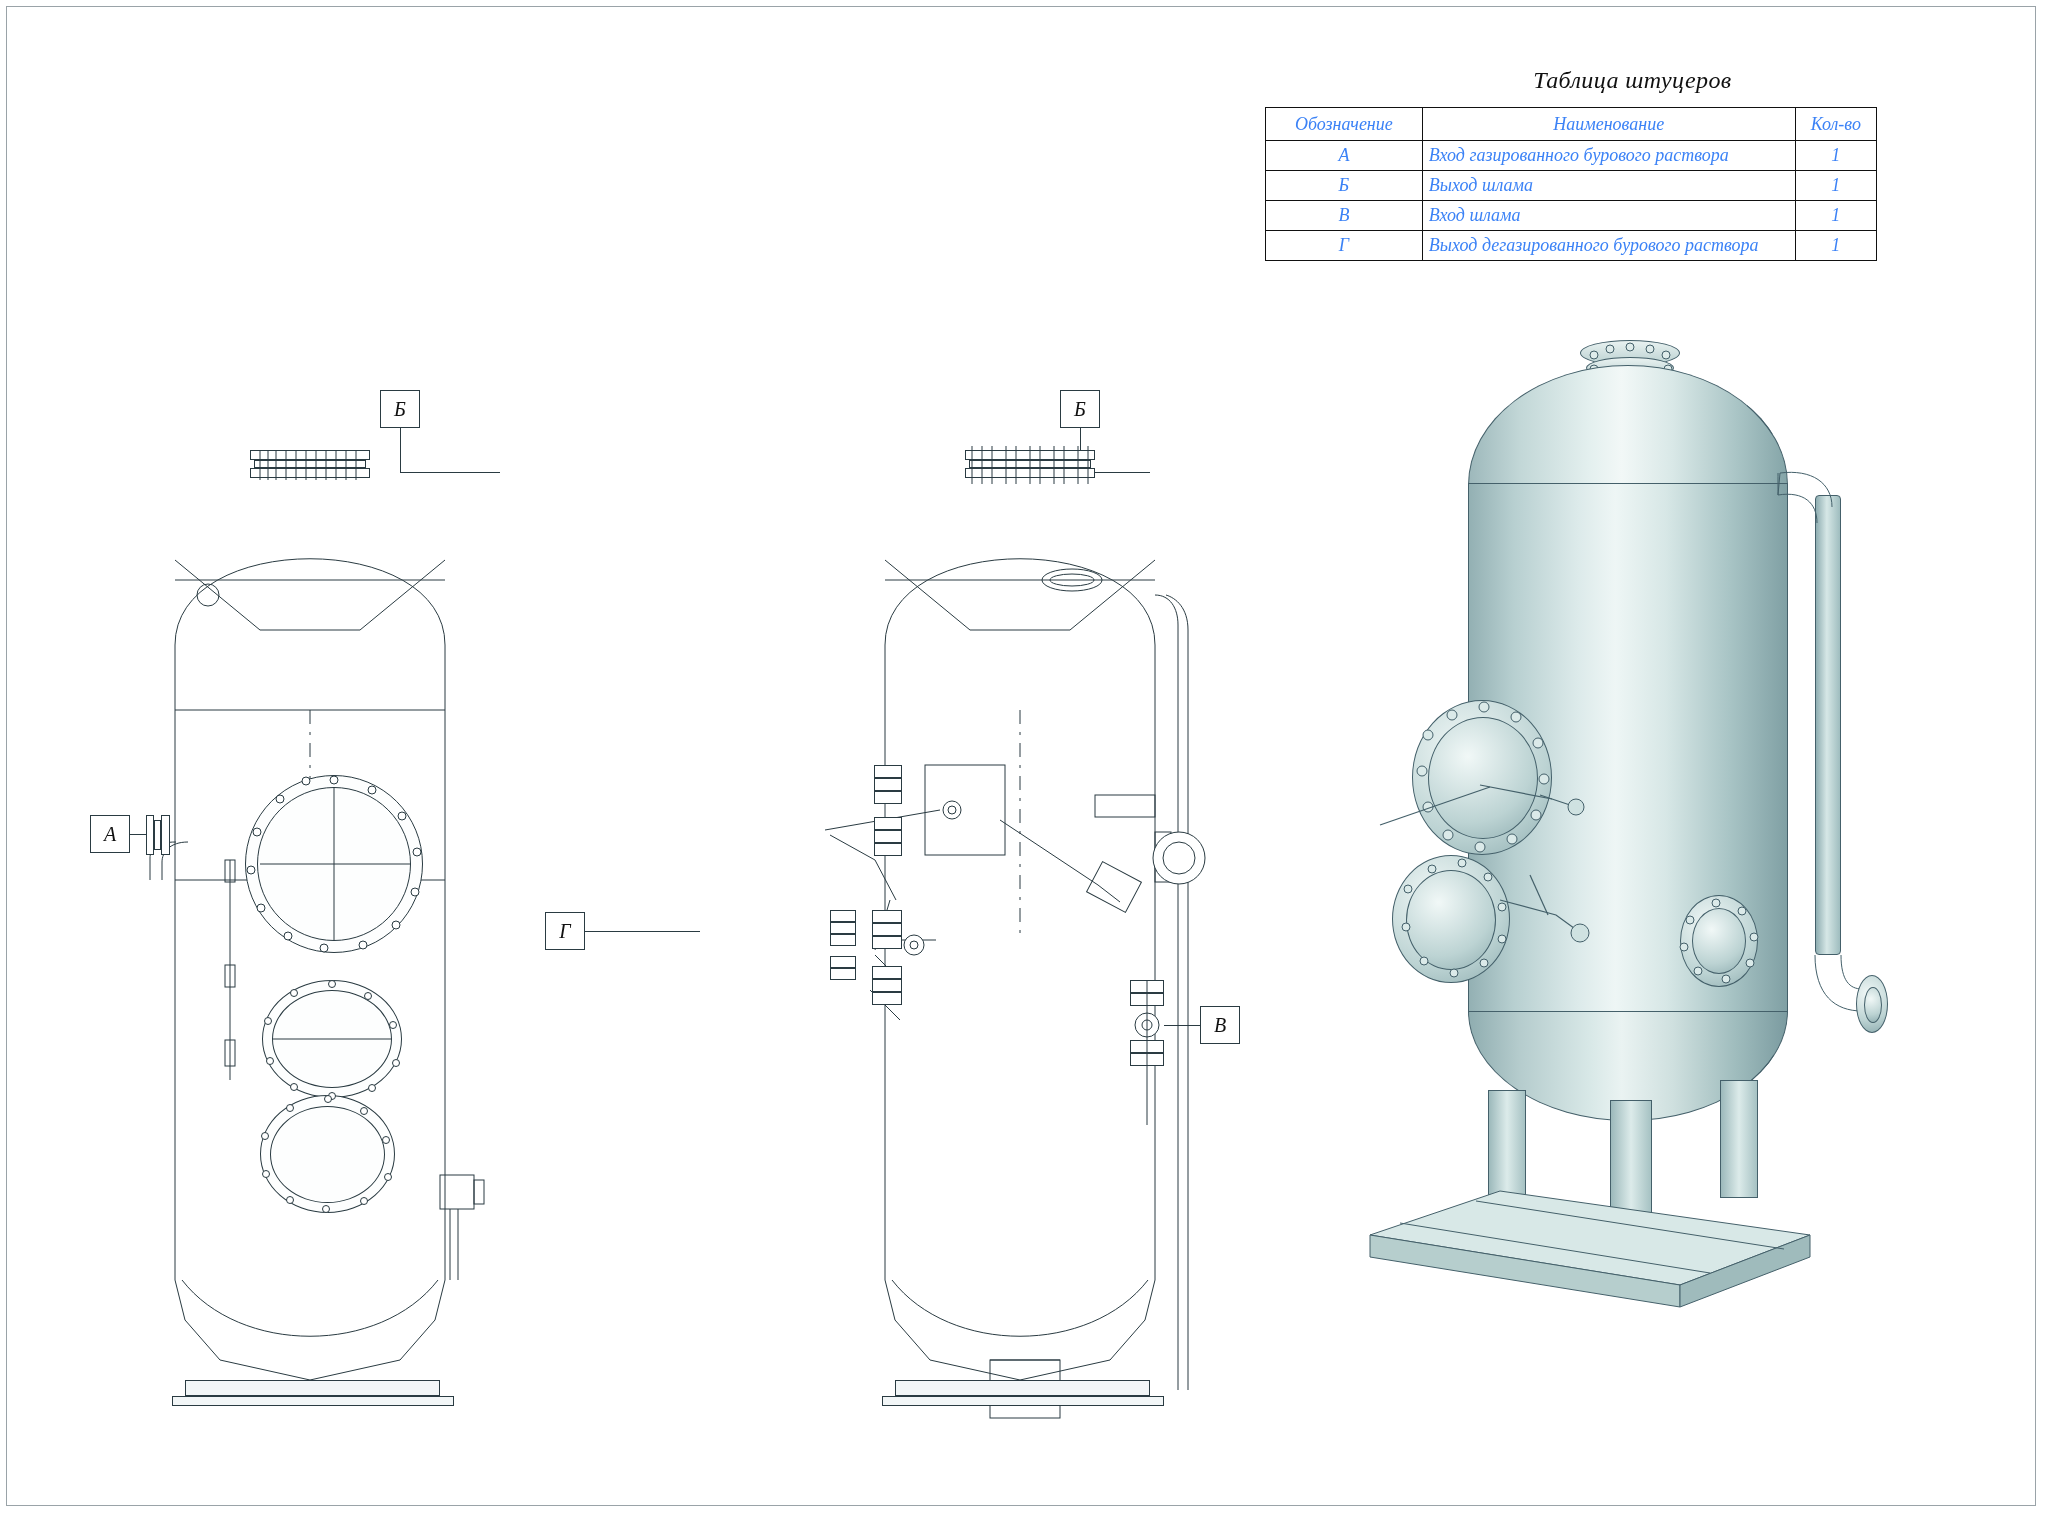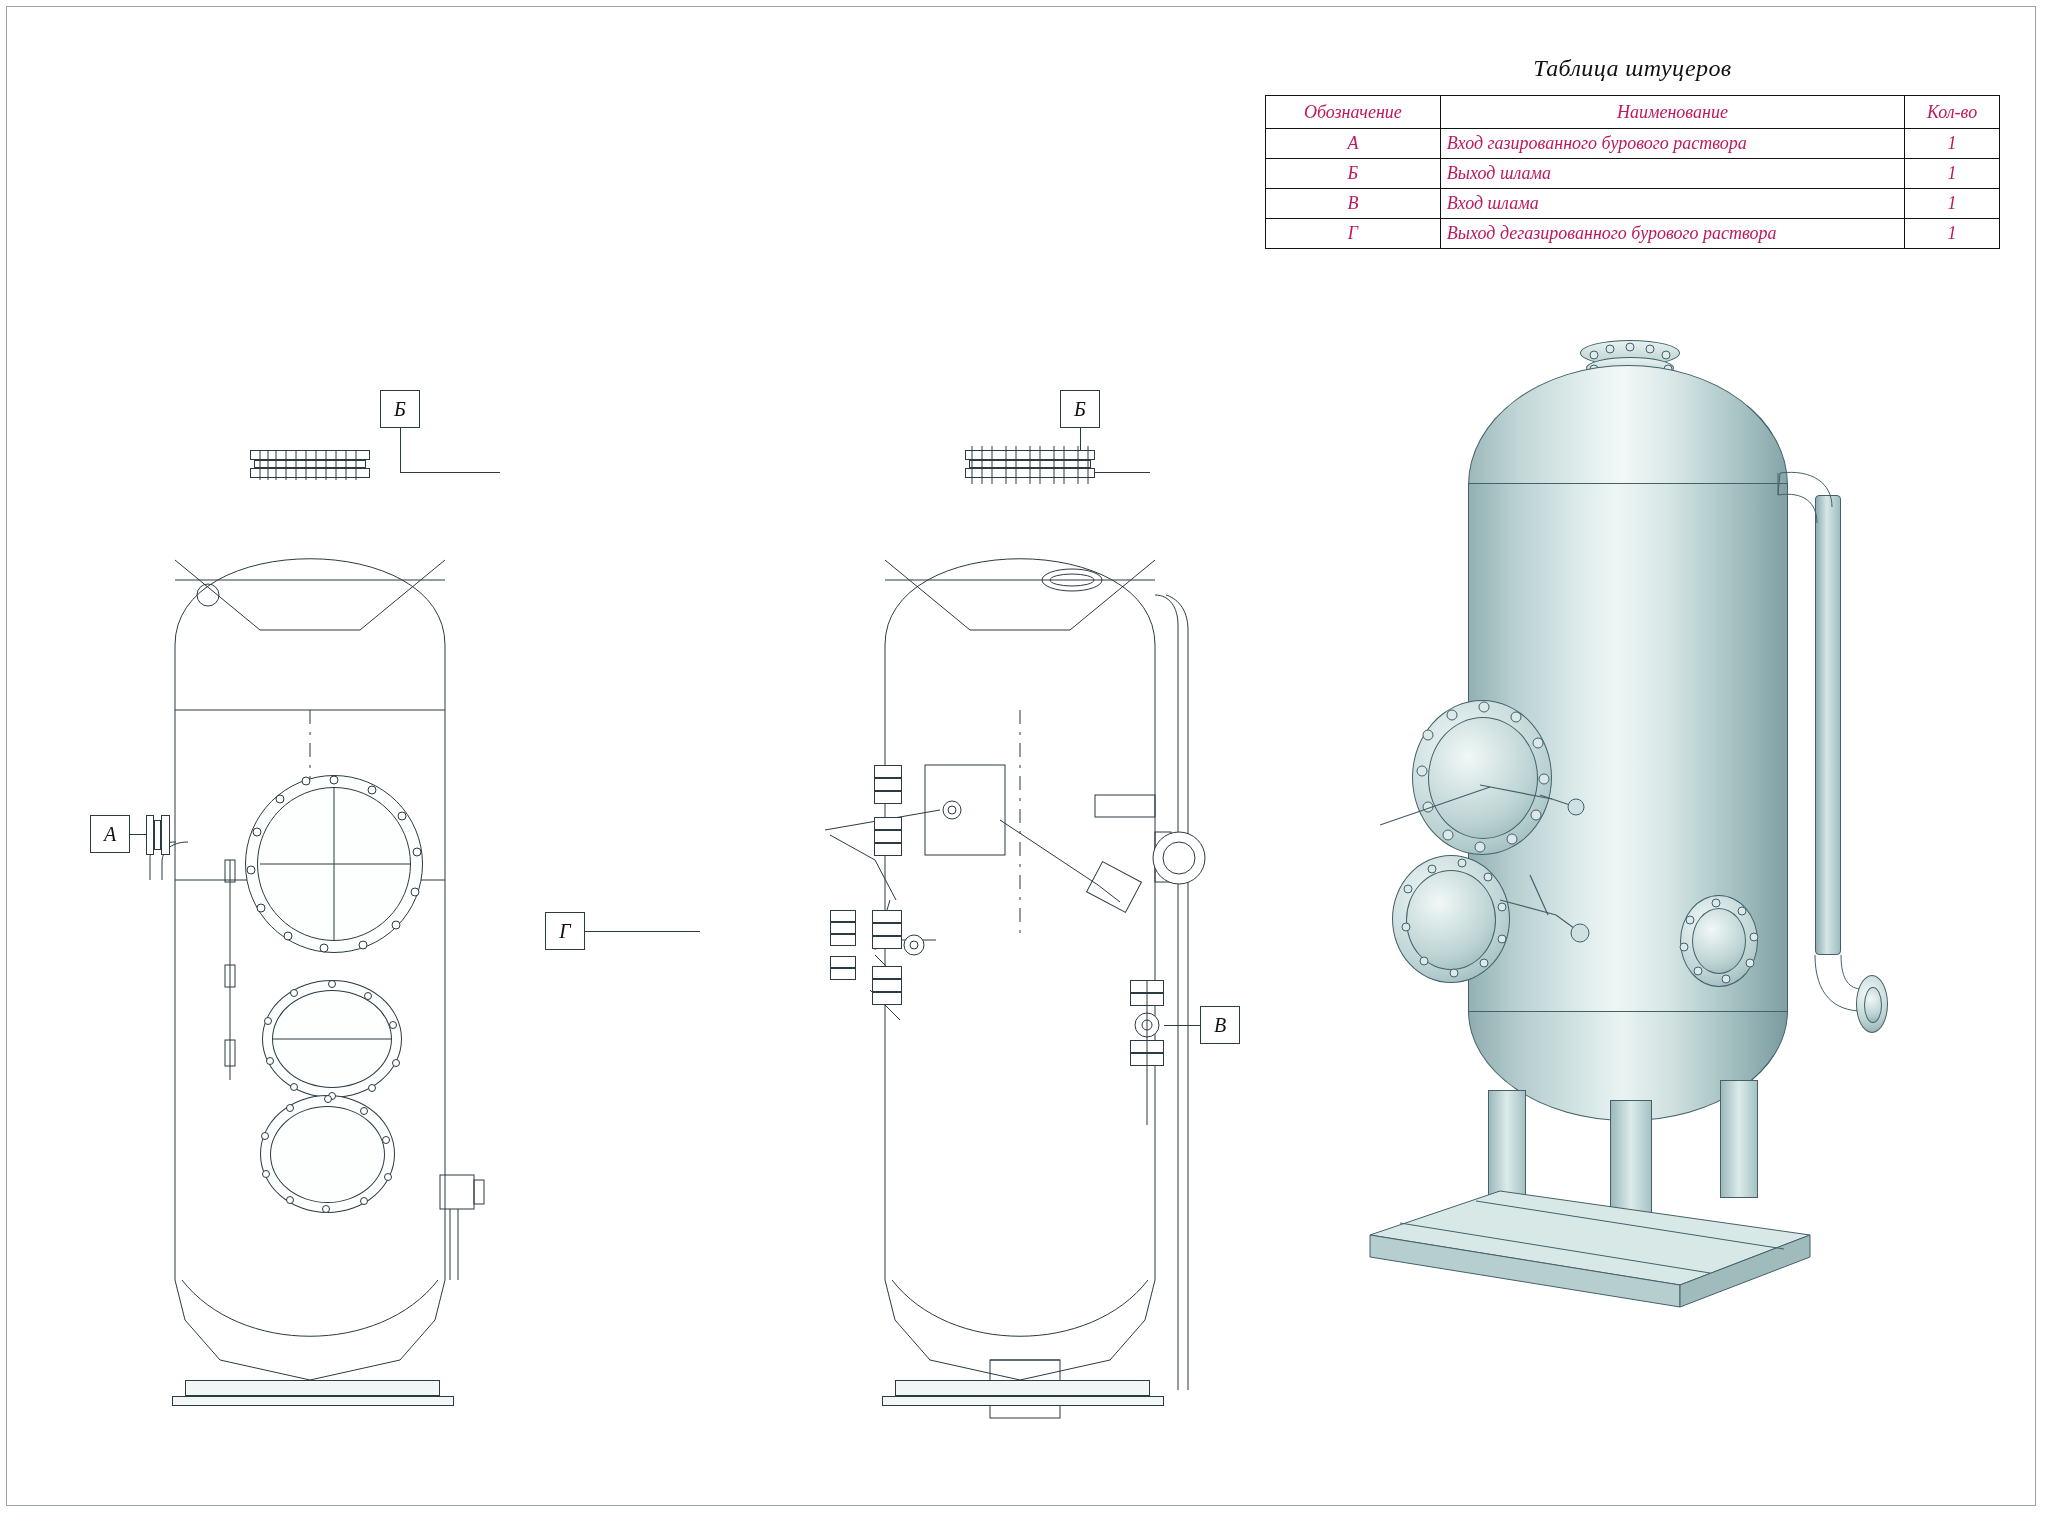"Таблица штуцеров" #table-wrap { top: 55px -> 67px }
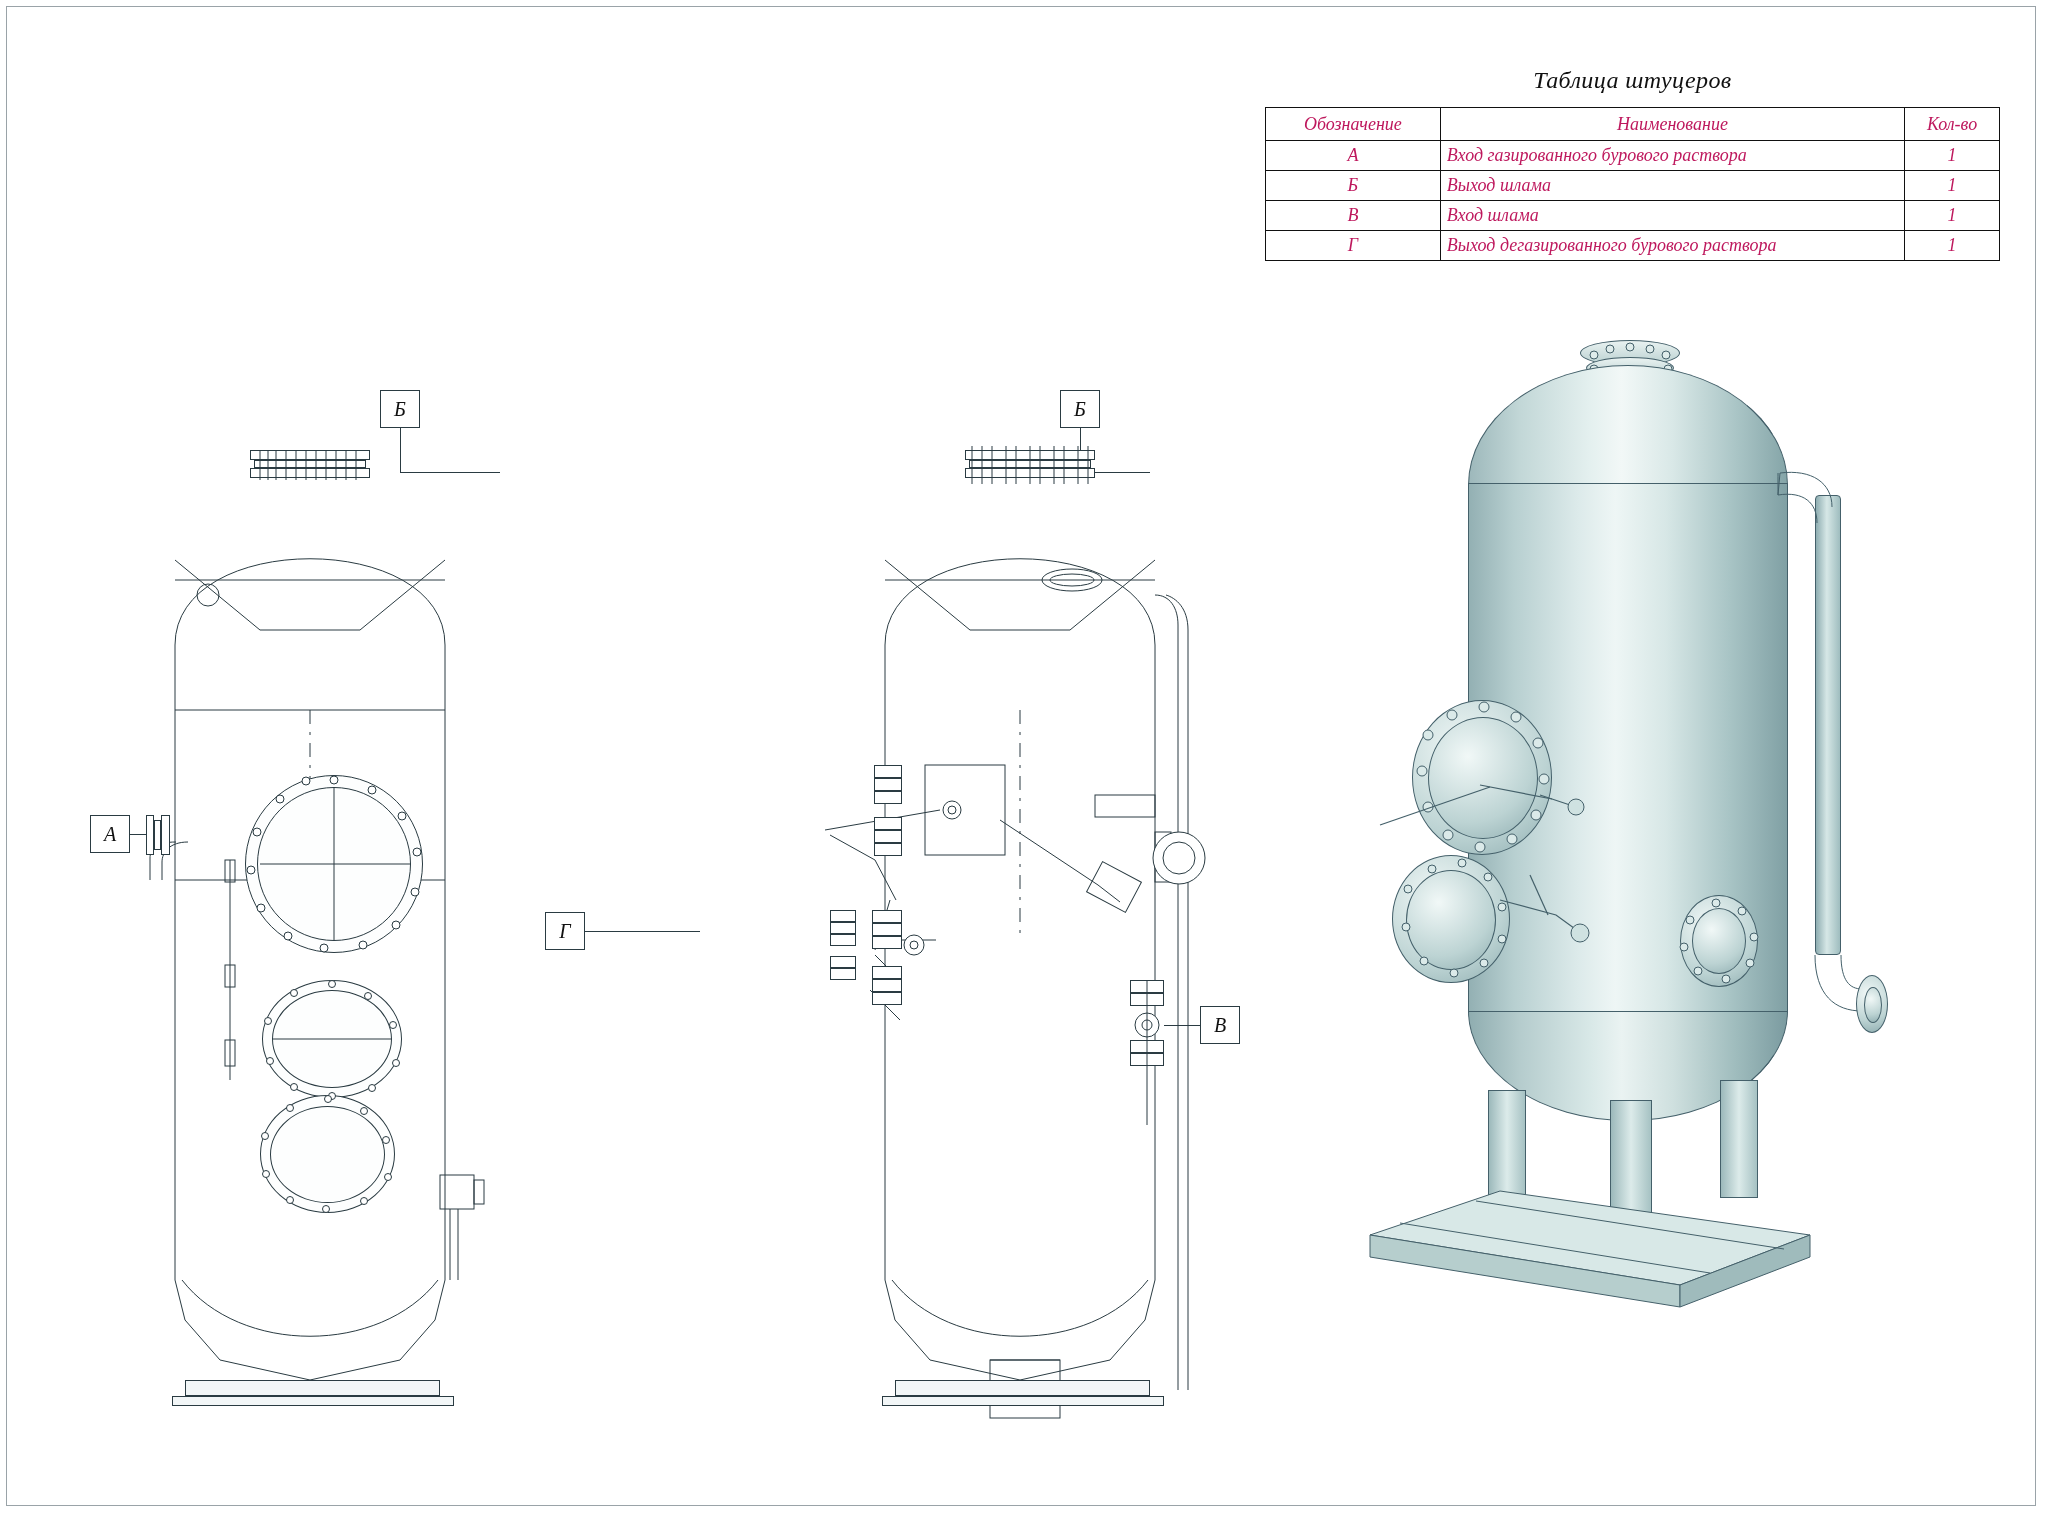"Обозначение" table.nozzles { color: #be185d -> #3b82f6; width: 735px -> 612px }
